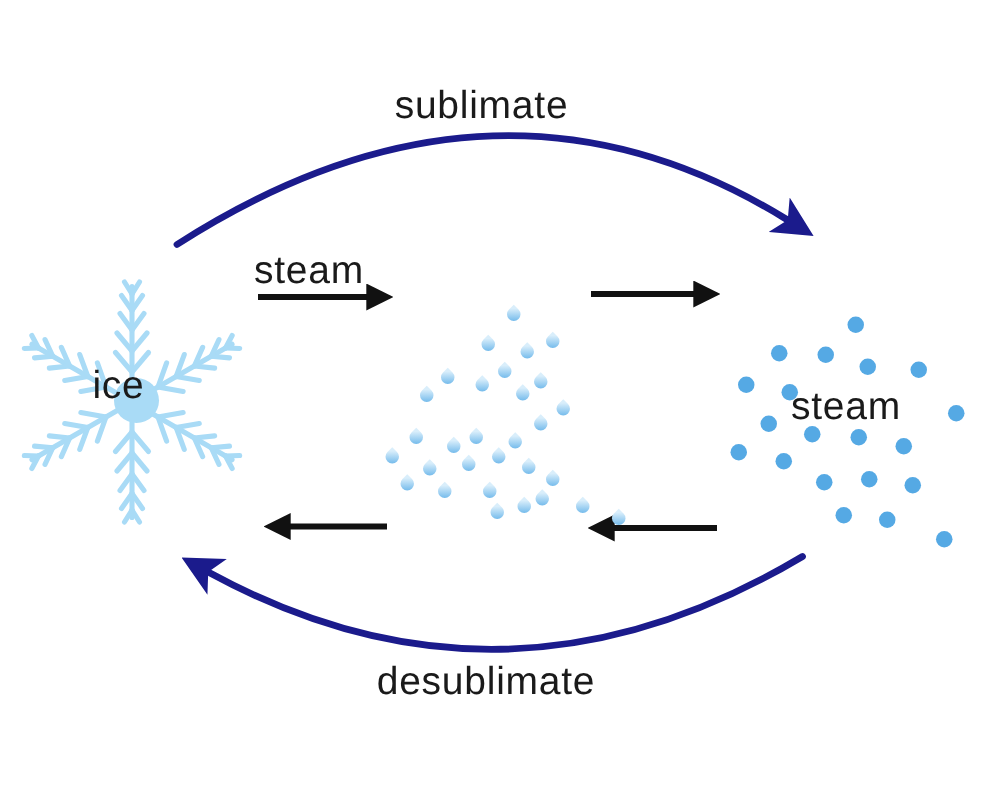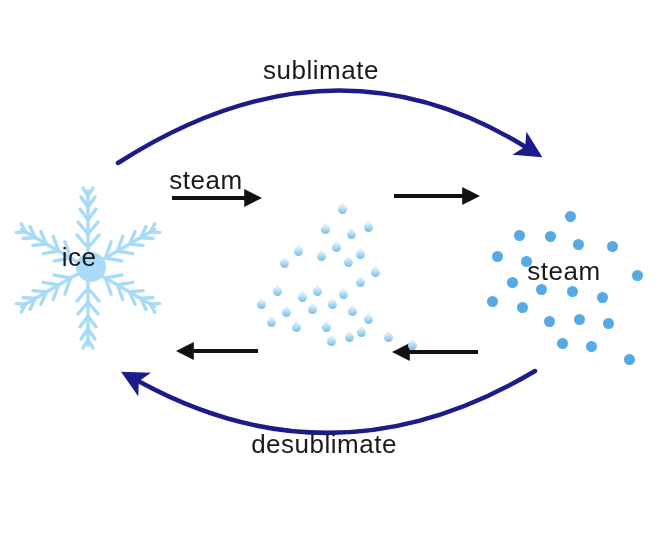"desublimate" div.label { top: 444px -> 454px }
